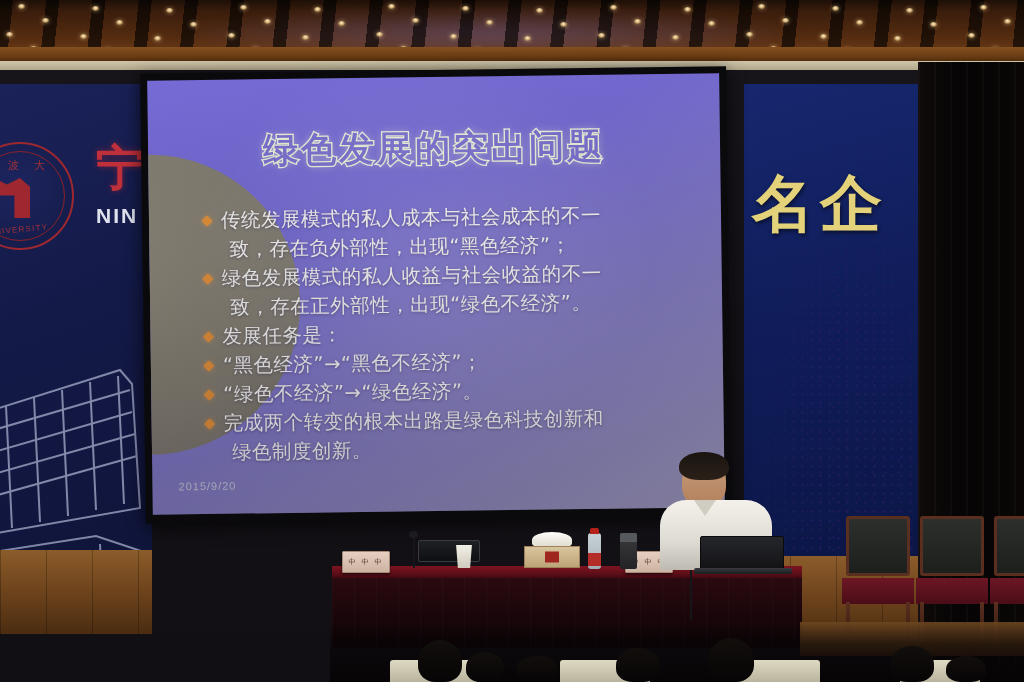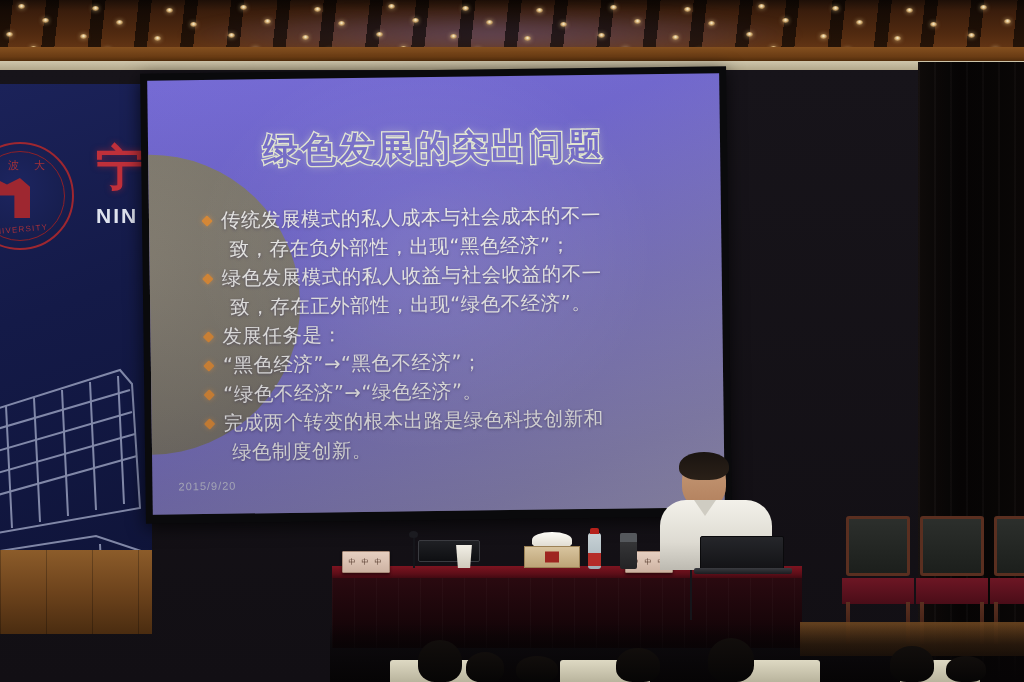"名企" div.banner-right { html: none -> <div> <div></div> <div>名企</div> <div></div> </div> }
